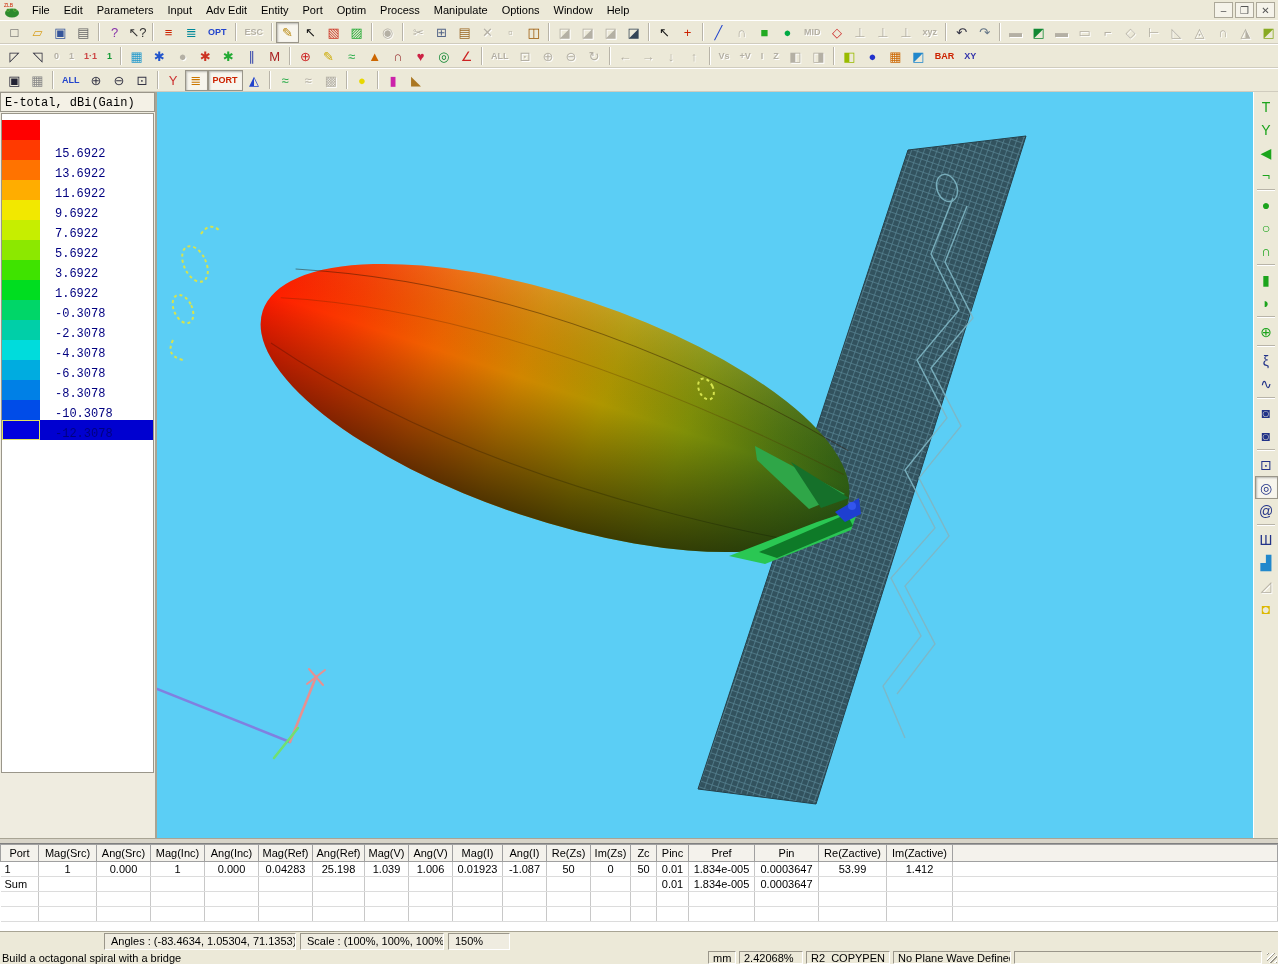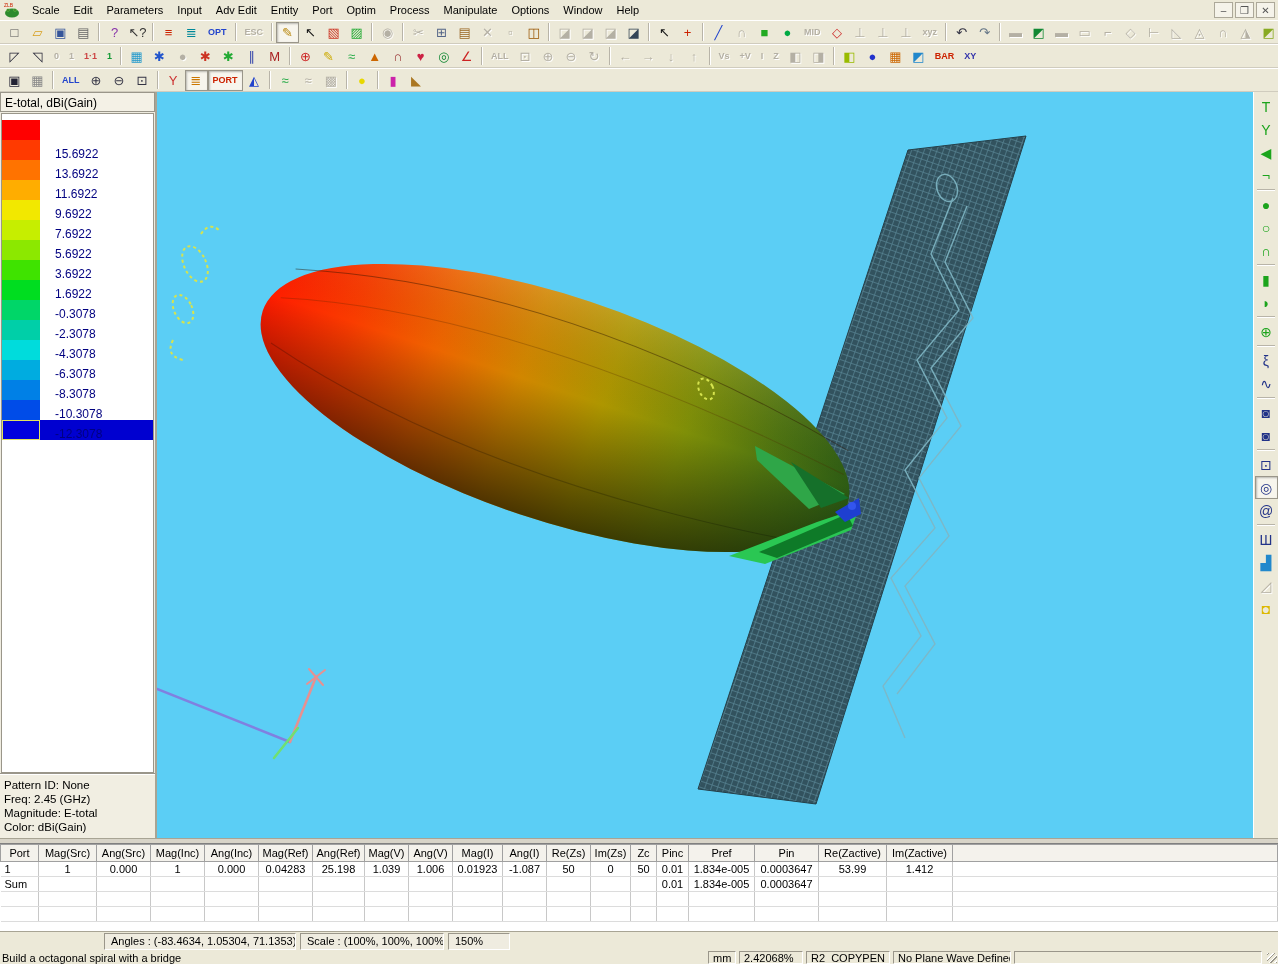"Scale" span.menu-item { text: Scale -> File }
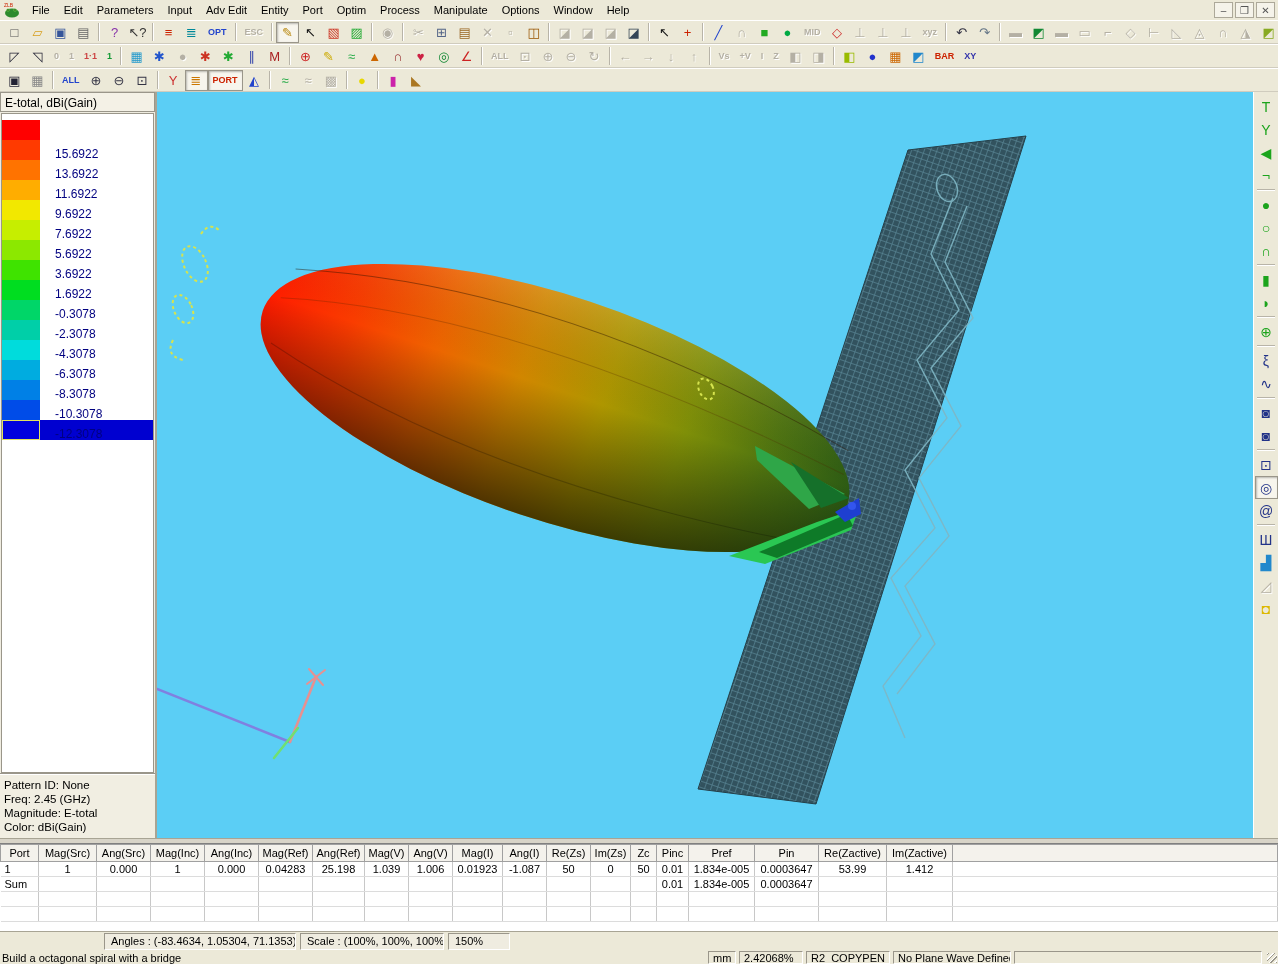"E-total, dBi(Gain)" .left-panel { font-family: none -> Liberation Mono, monospace }
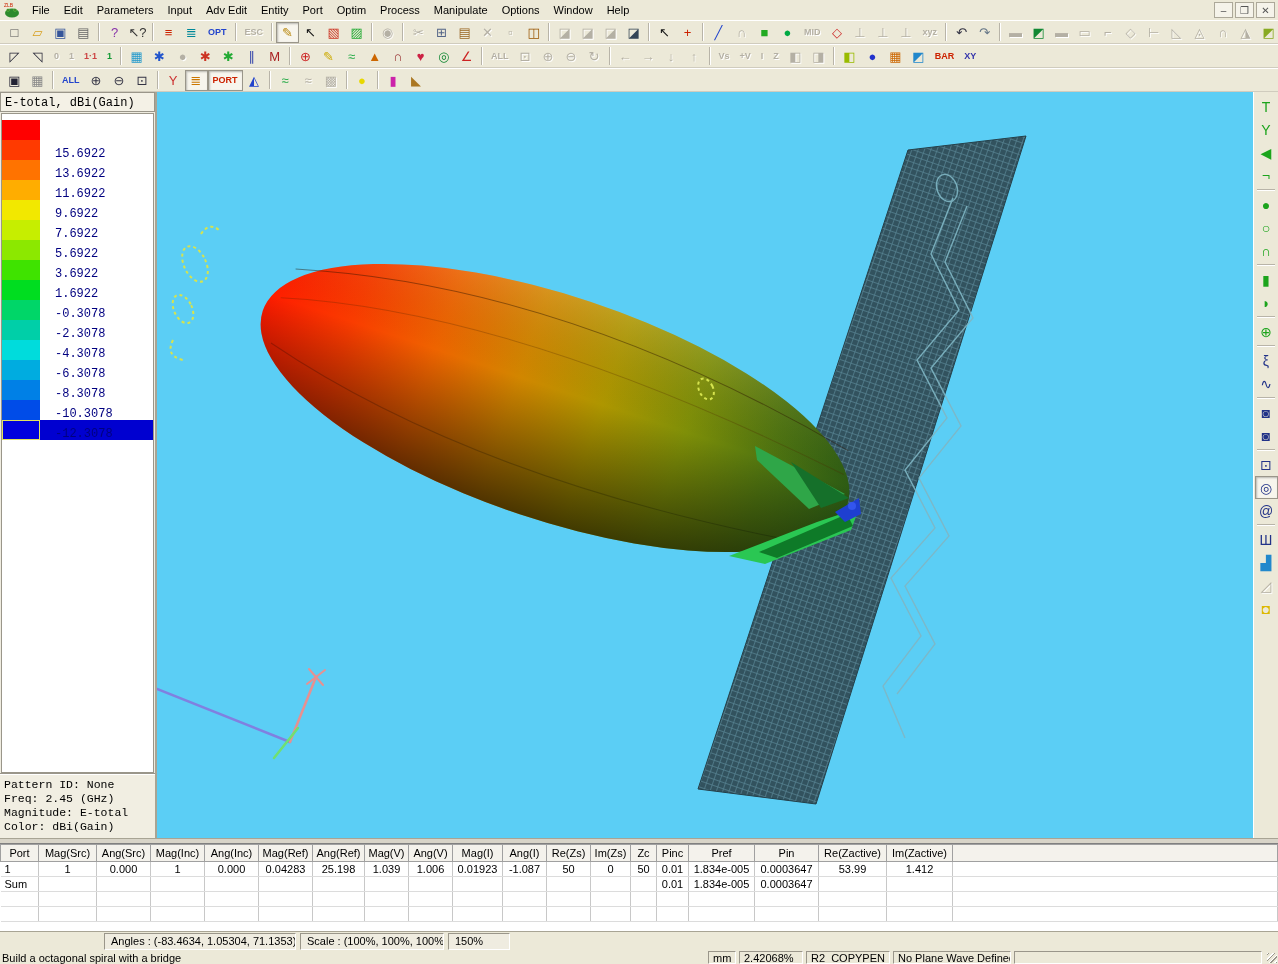"Pattern ID: None" div.info-panel { html: <div> <div>Pattern ID: None</div> <div>Freq: 2.45 (GHz)</div> <div>Magnitude: E-total</div> <div>Color: dBi(Gain)</div> </div> -> none }
